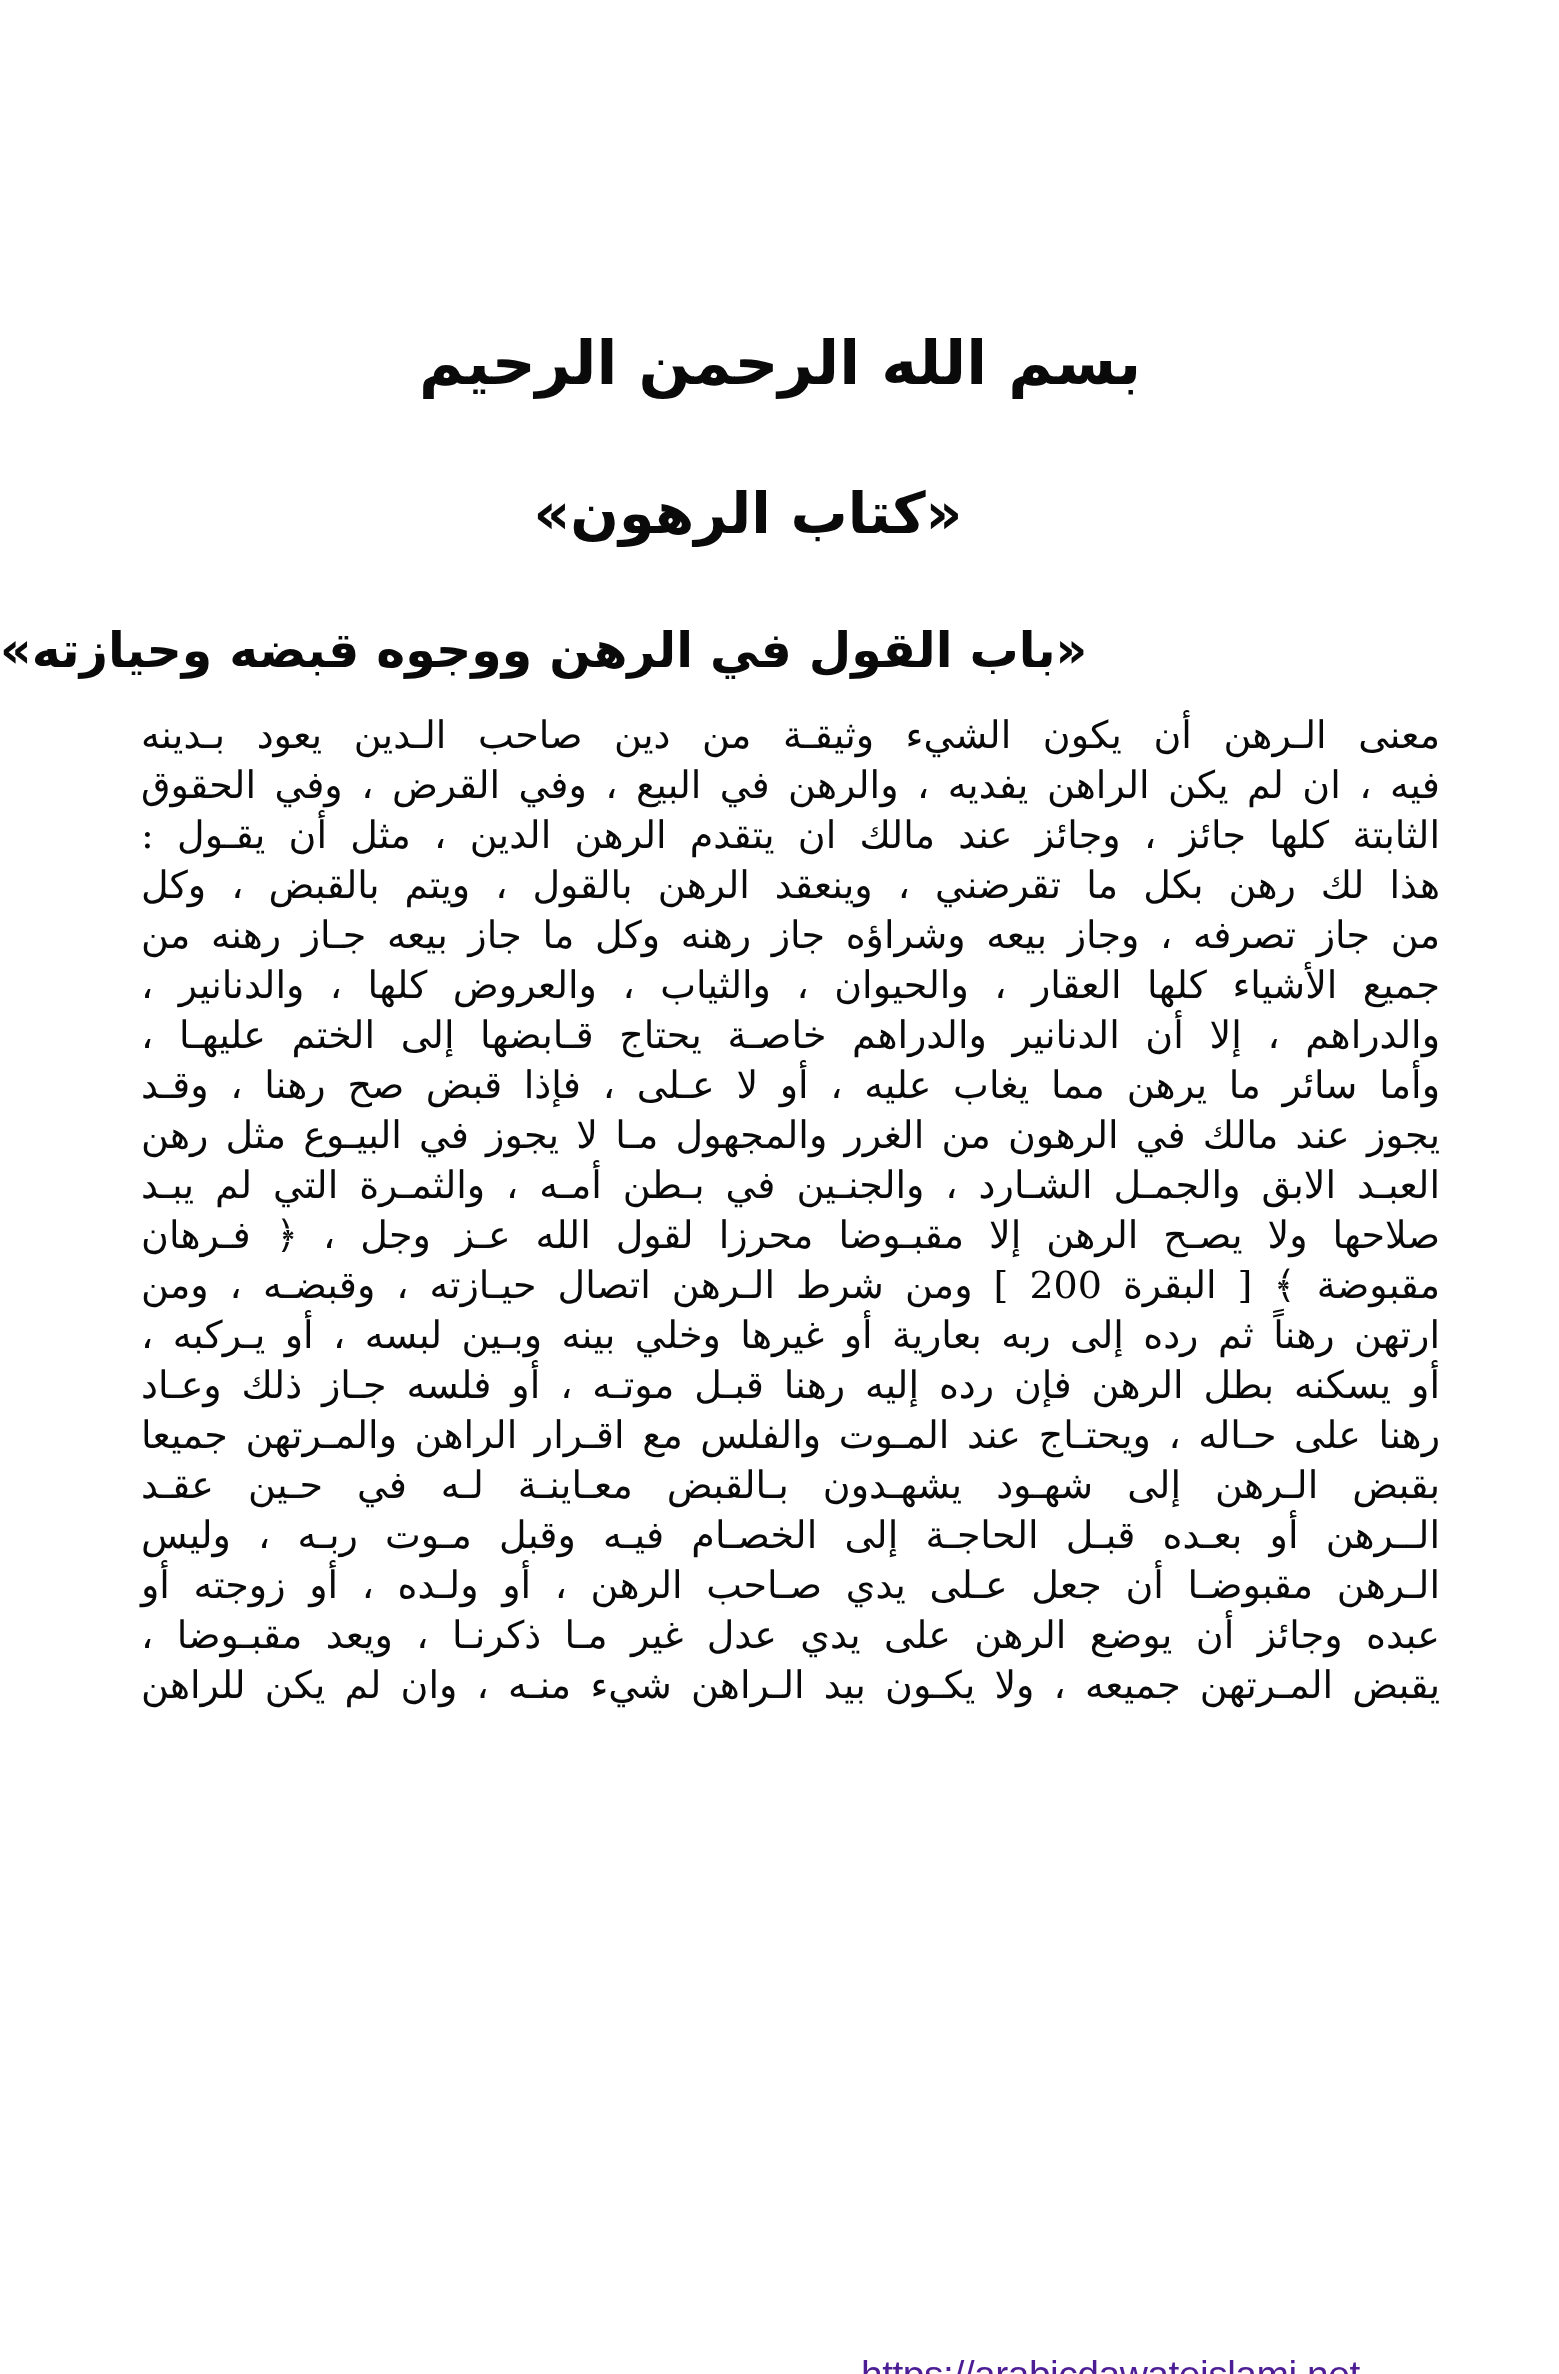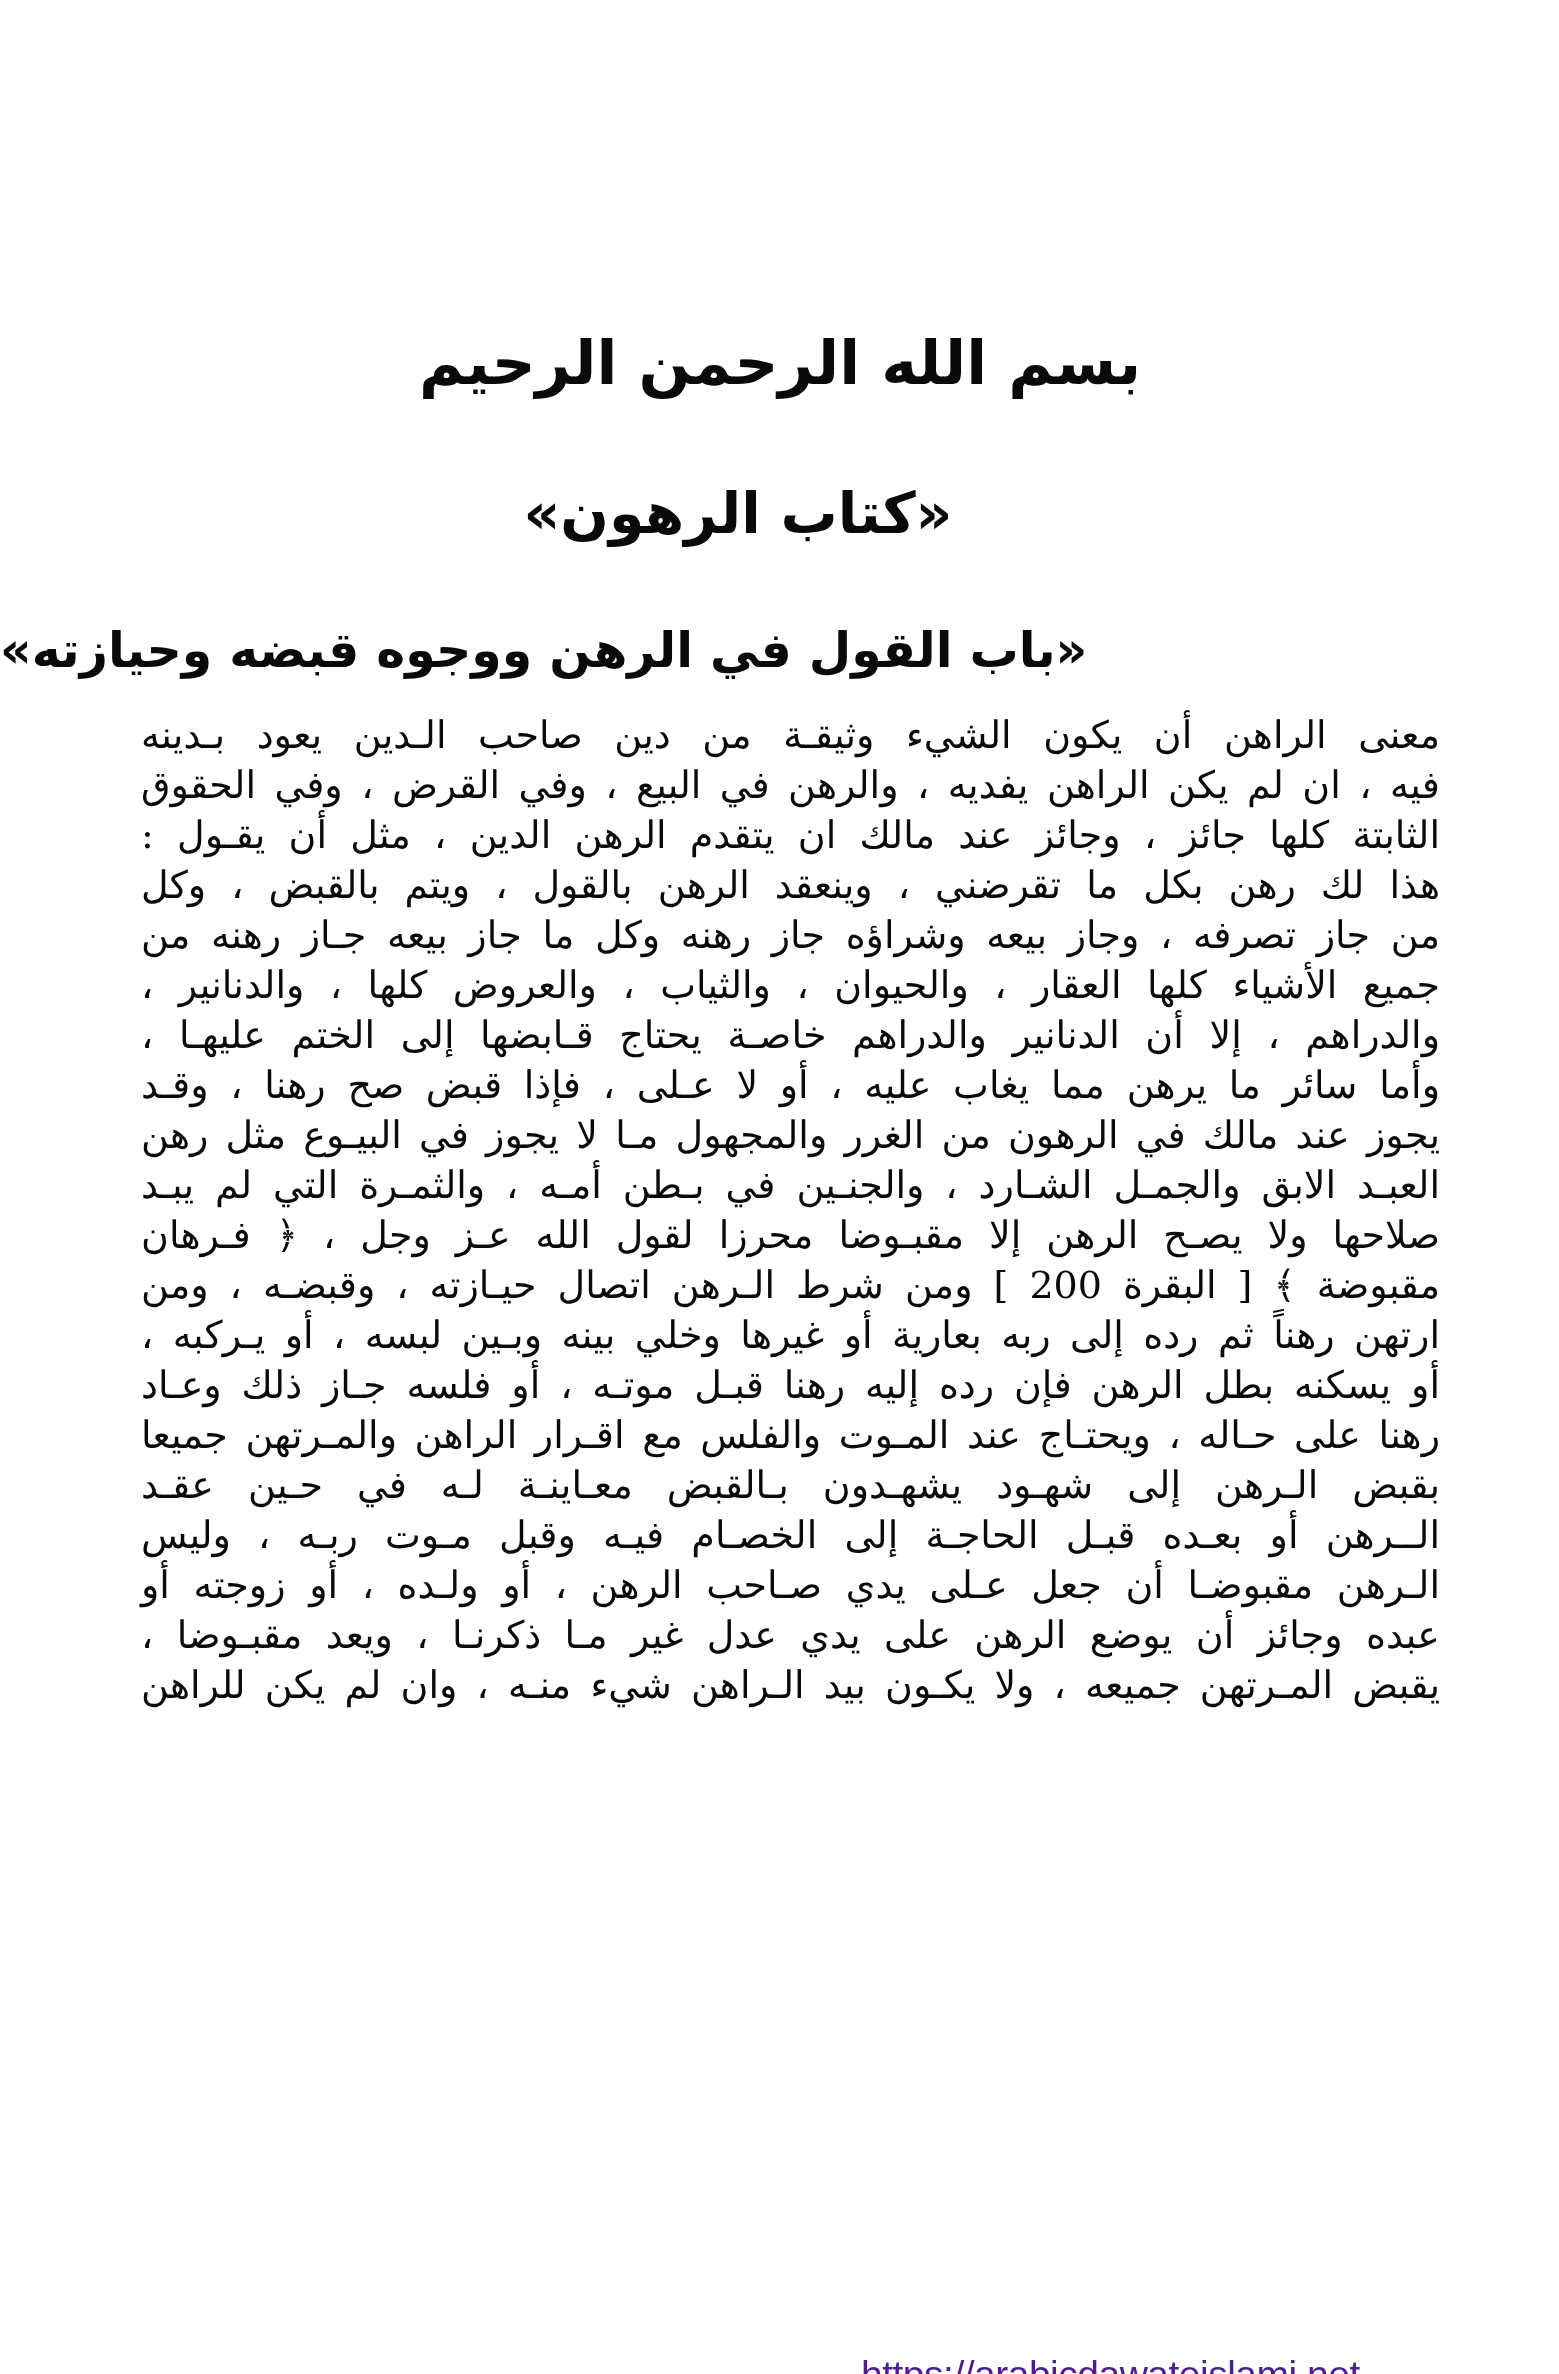"«كتاب الرهون»" .book-title { padding-left: none -> 10px }
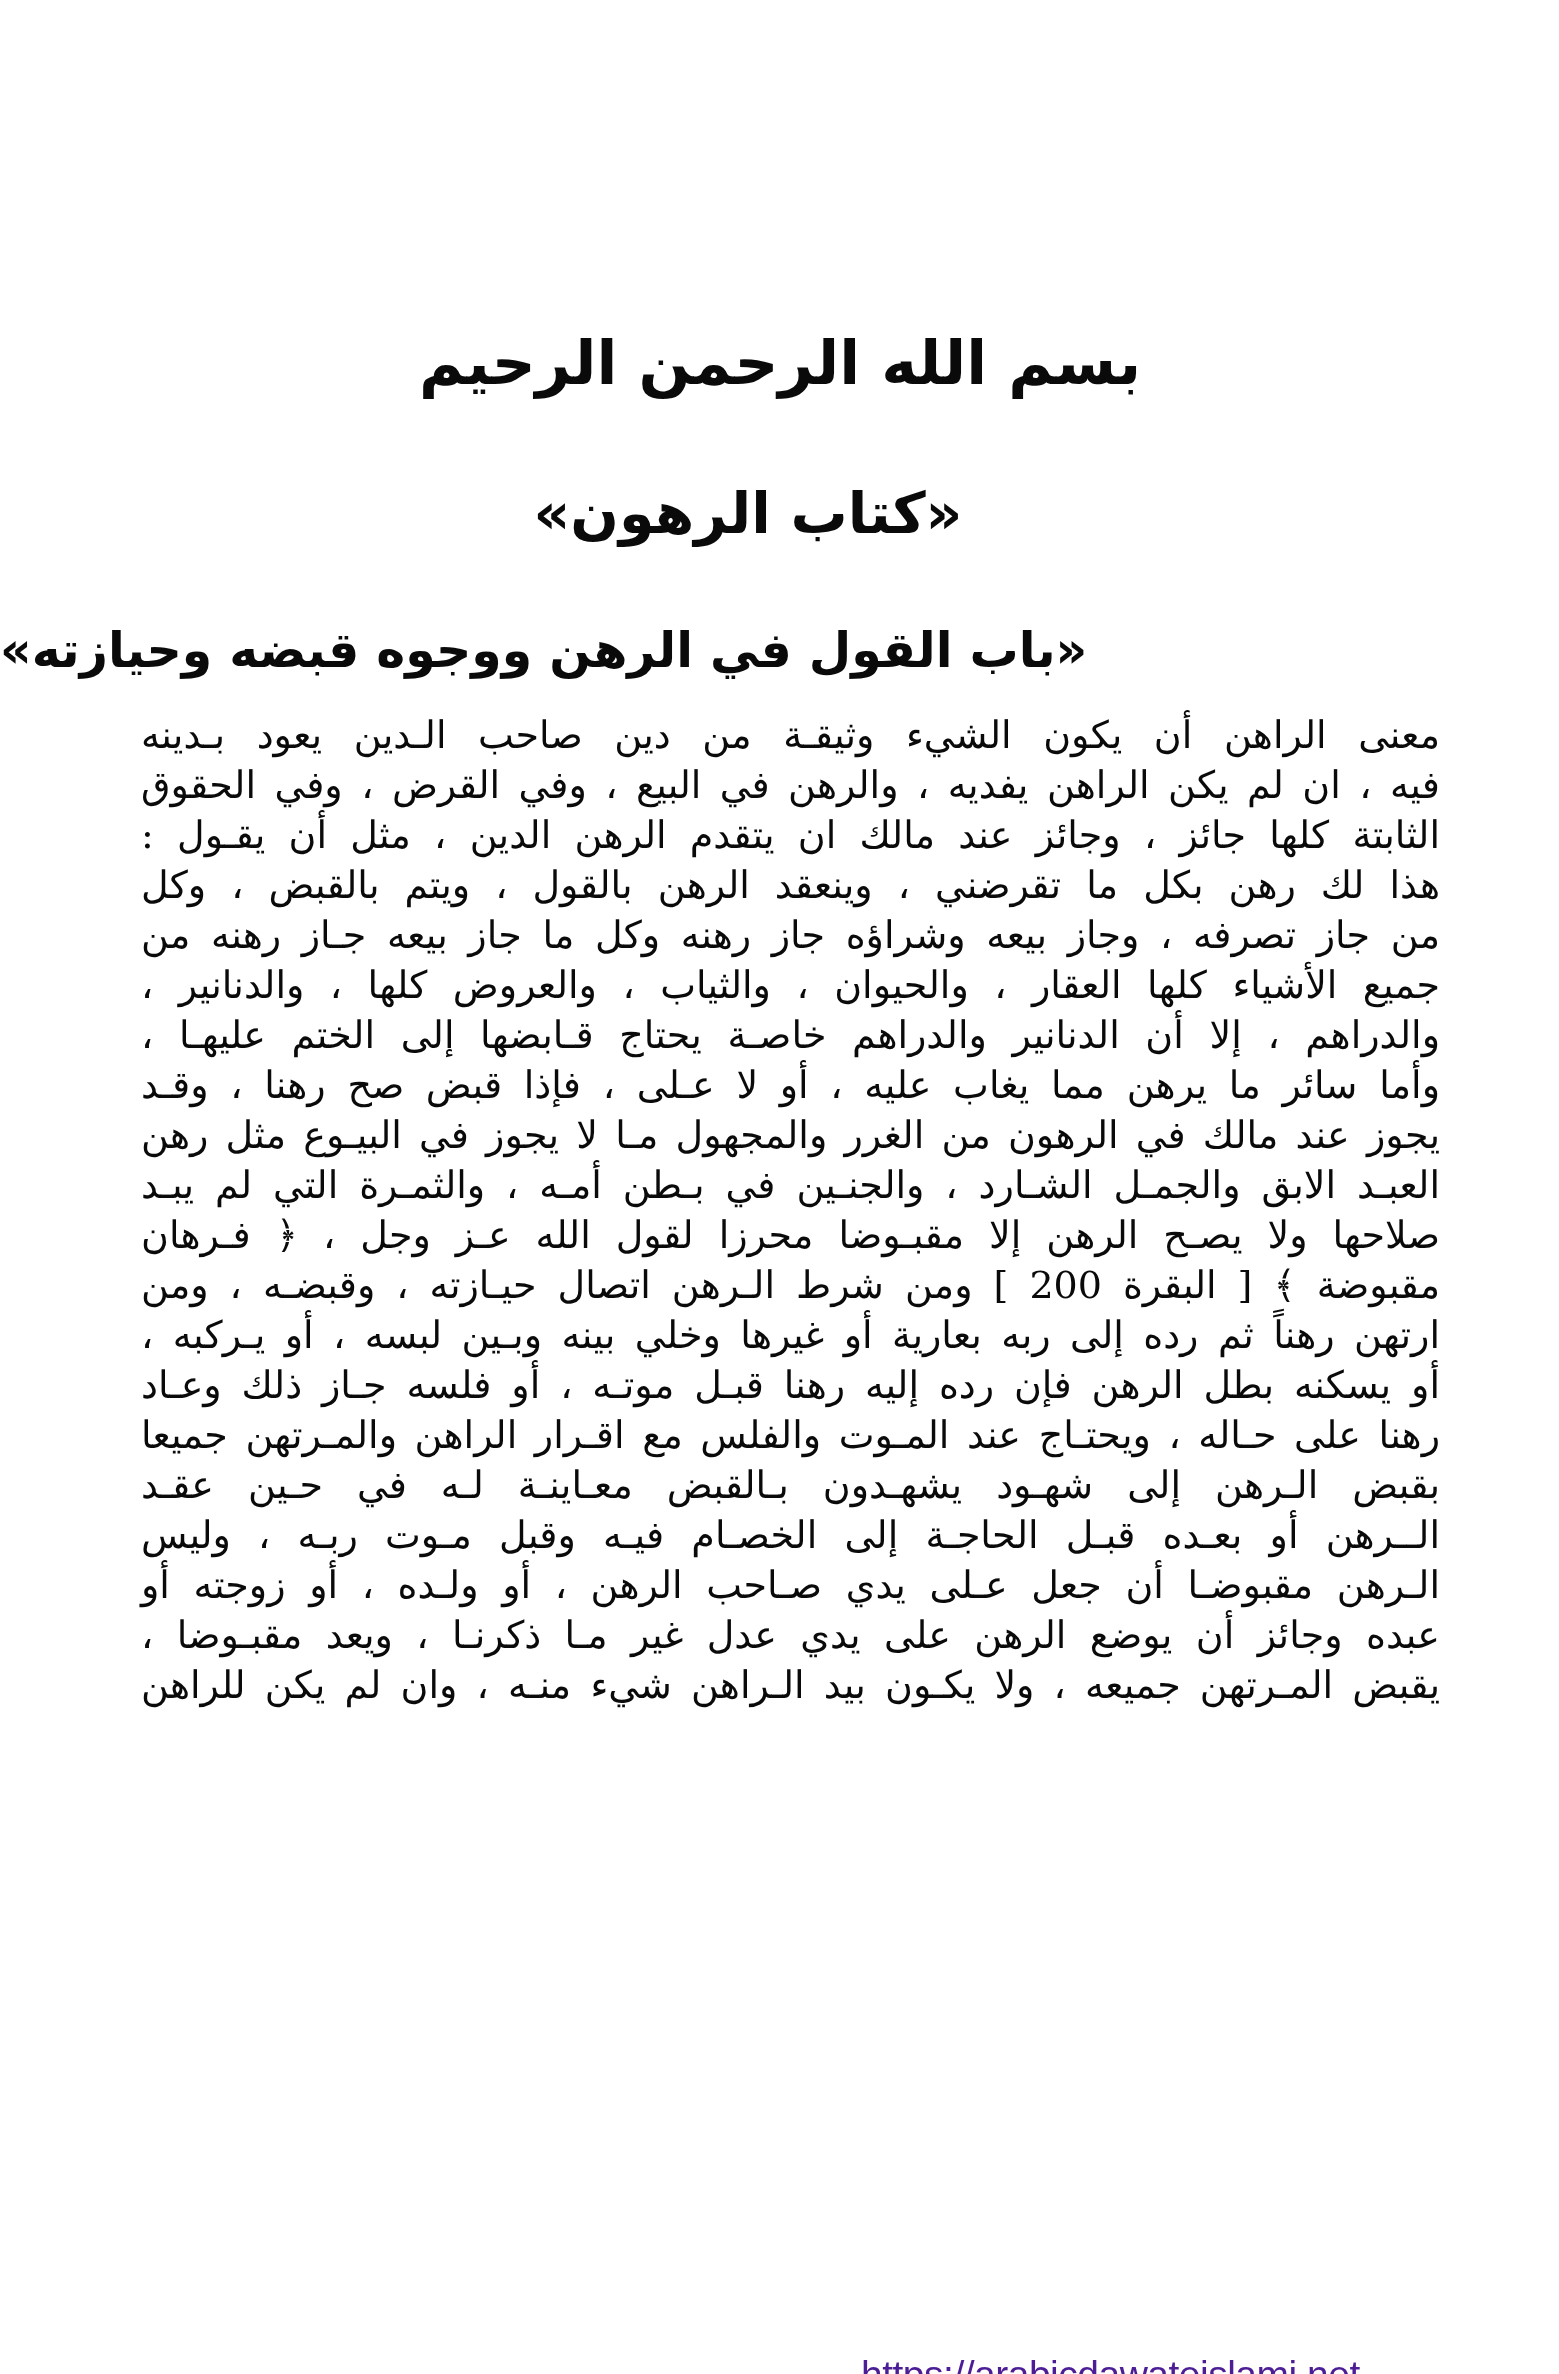"معنى الراهن أن يكون الشيء" span.line { text: الراهن -> الـرهن }
